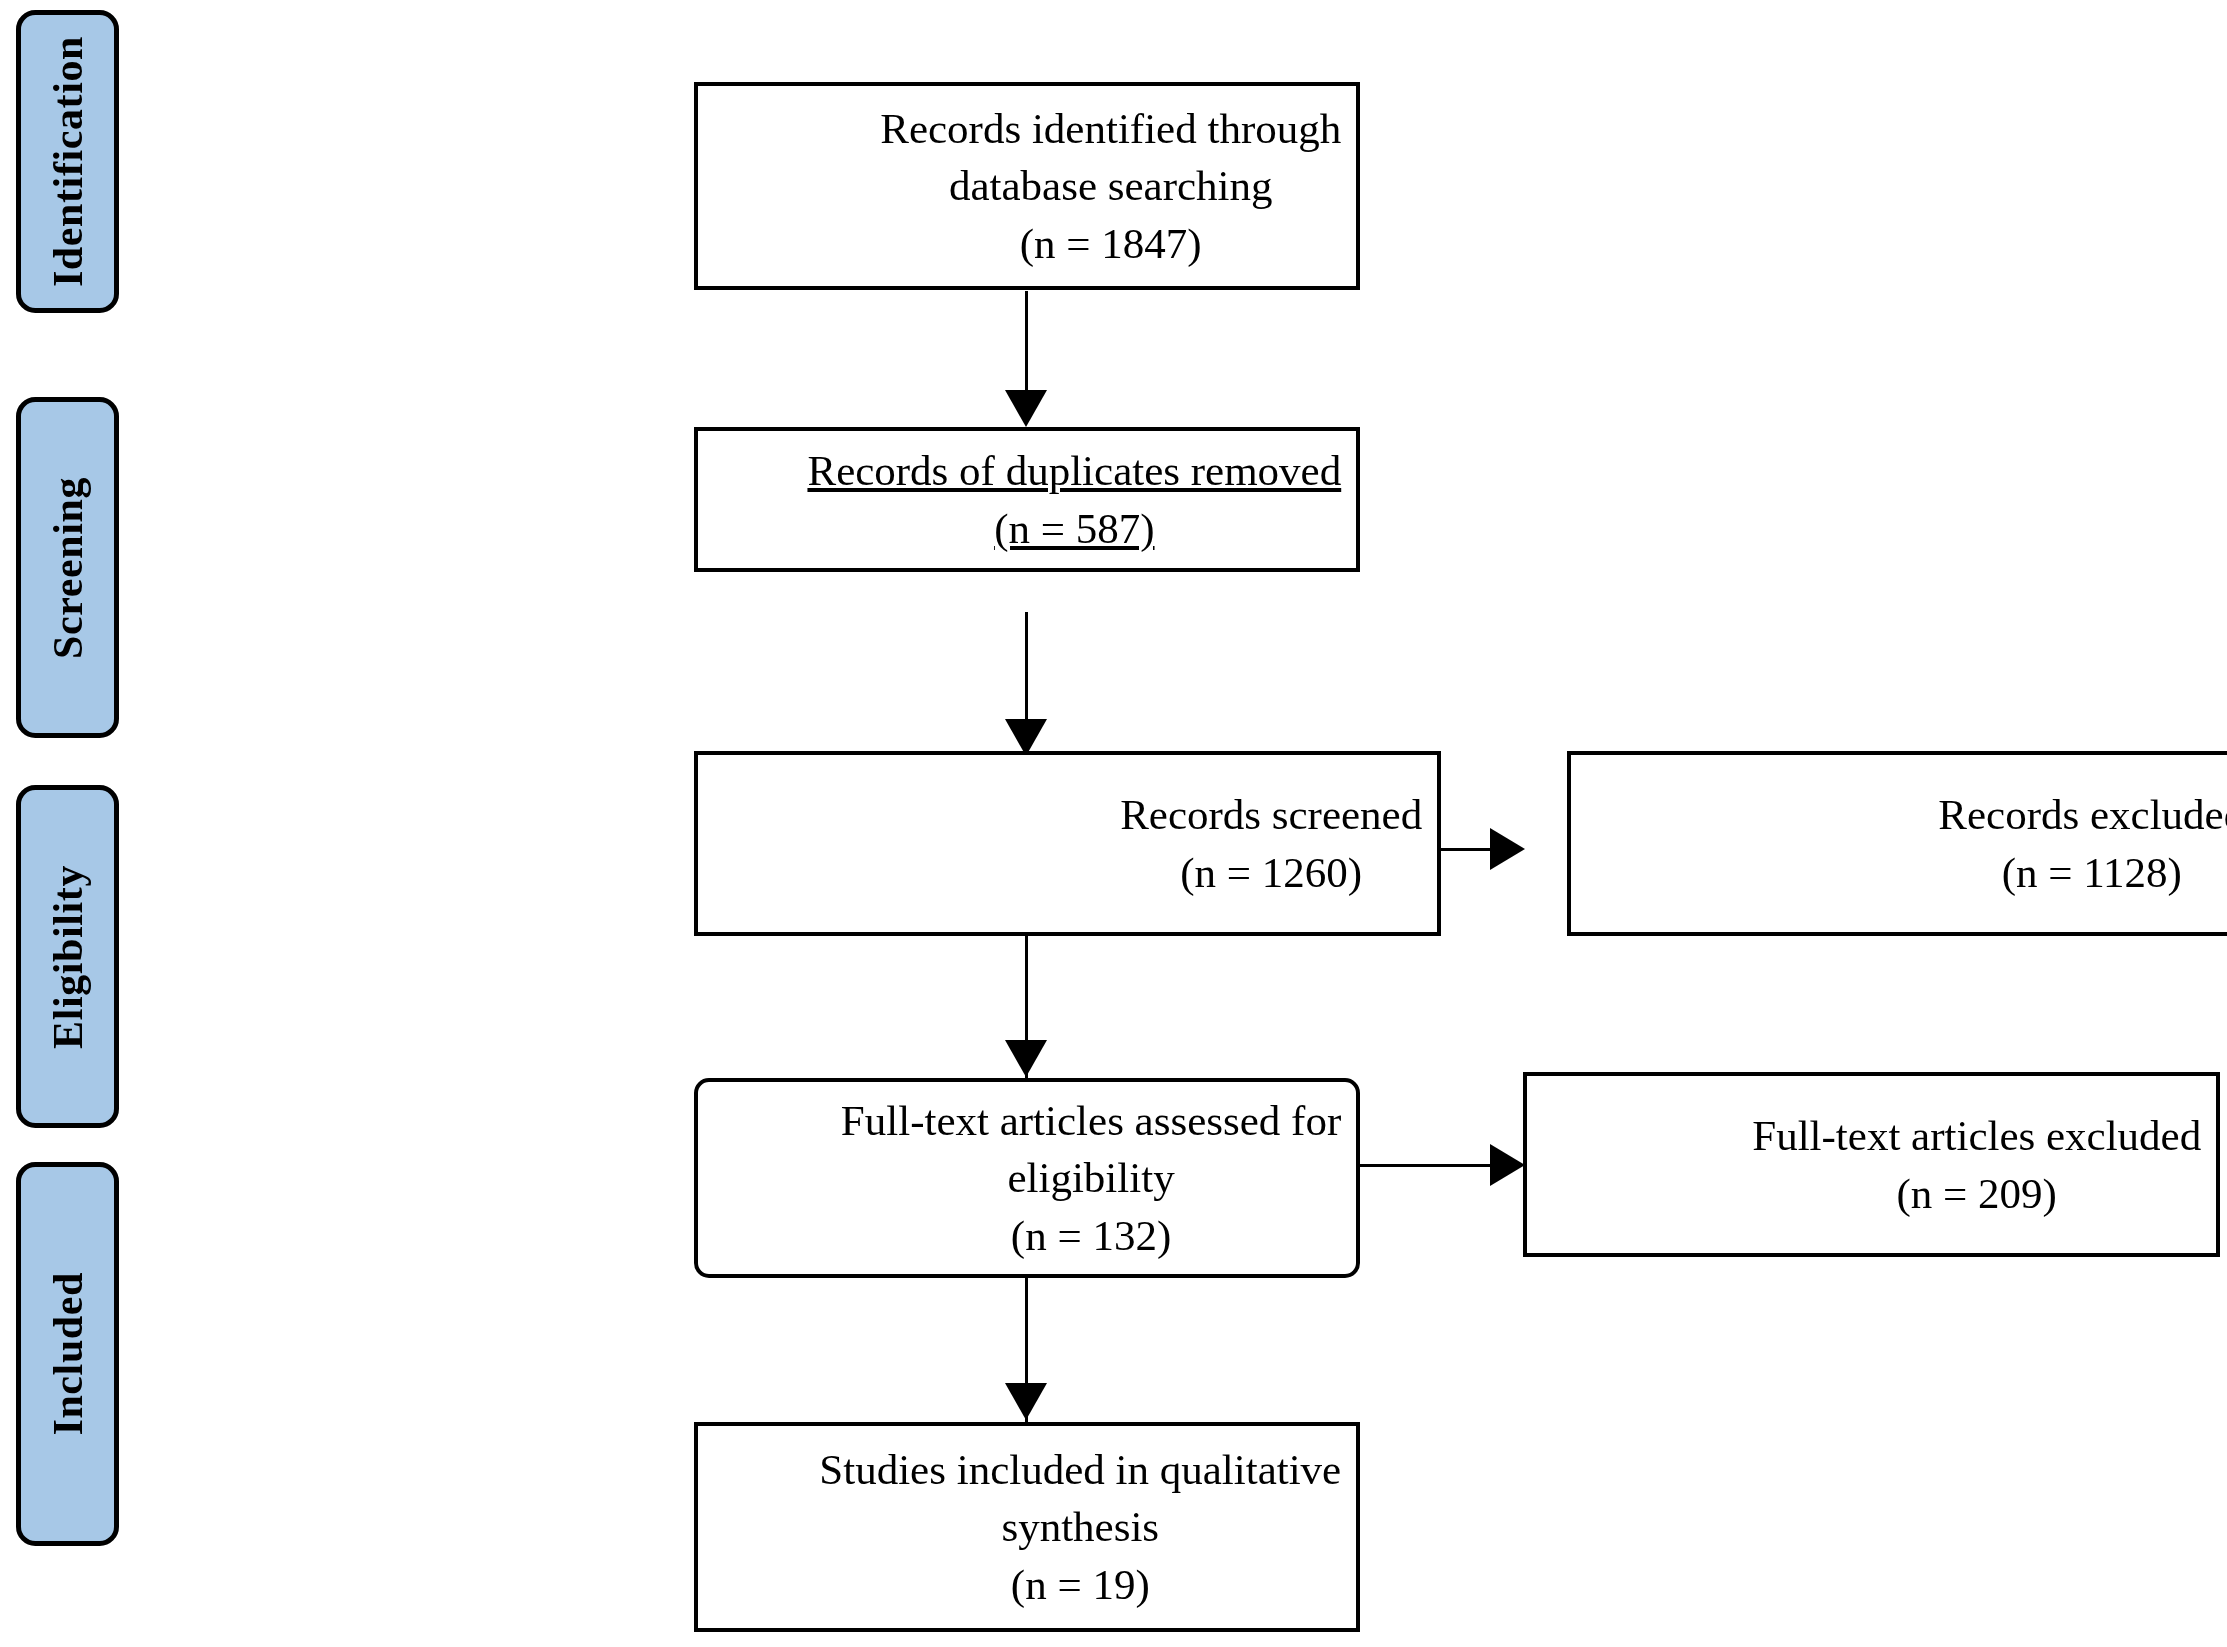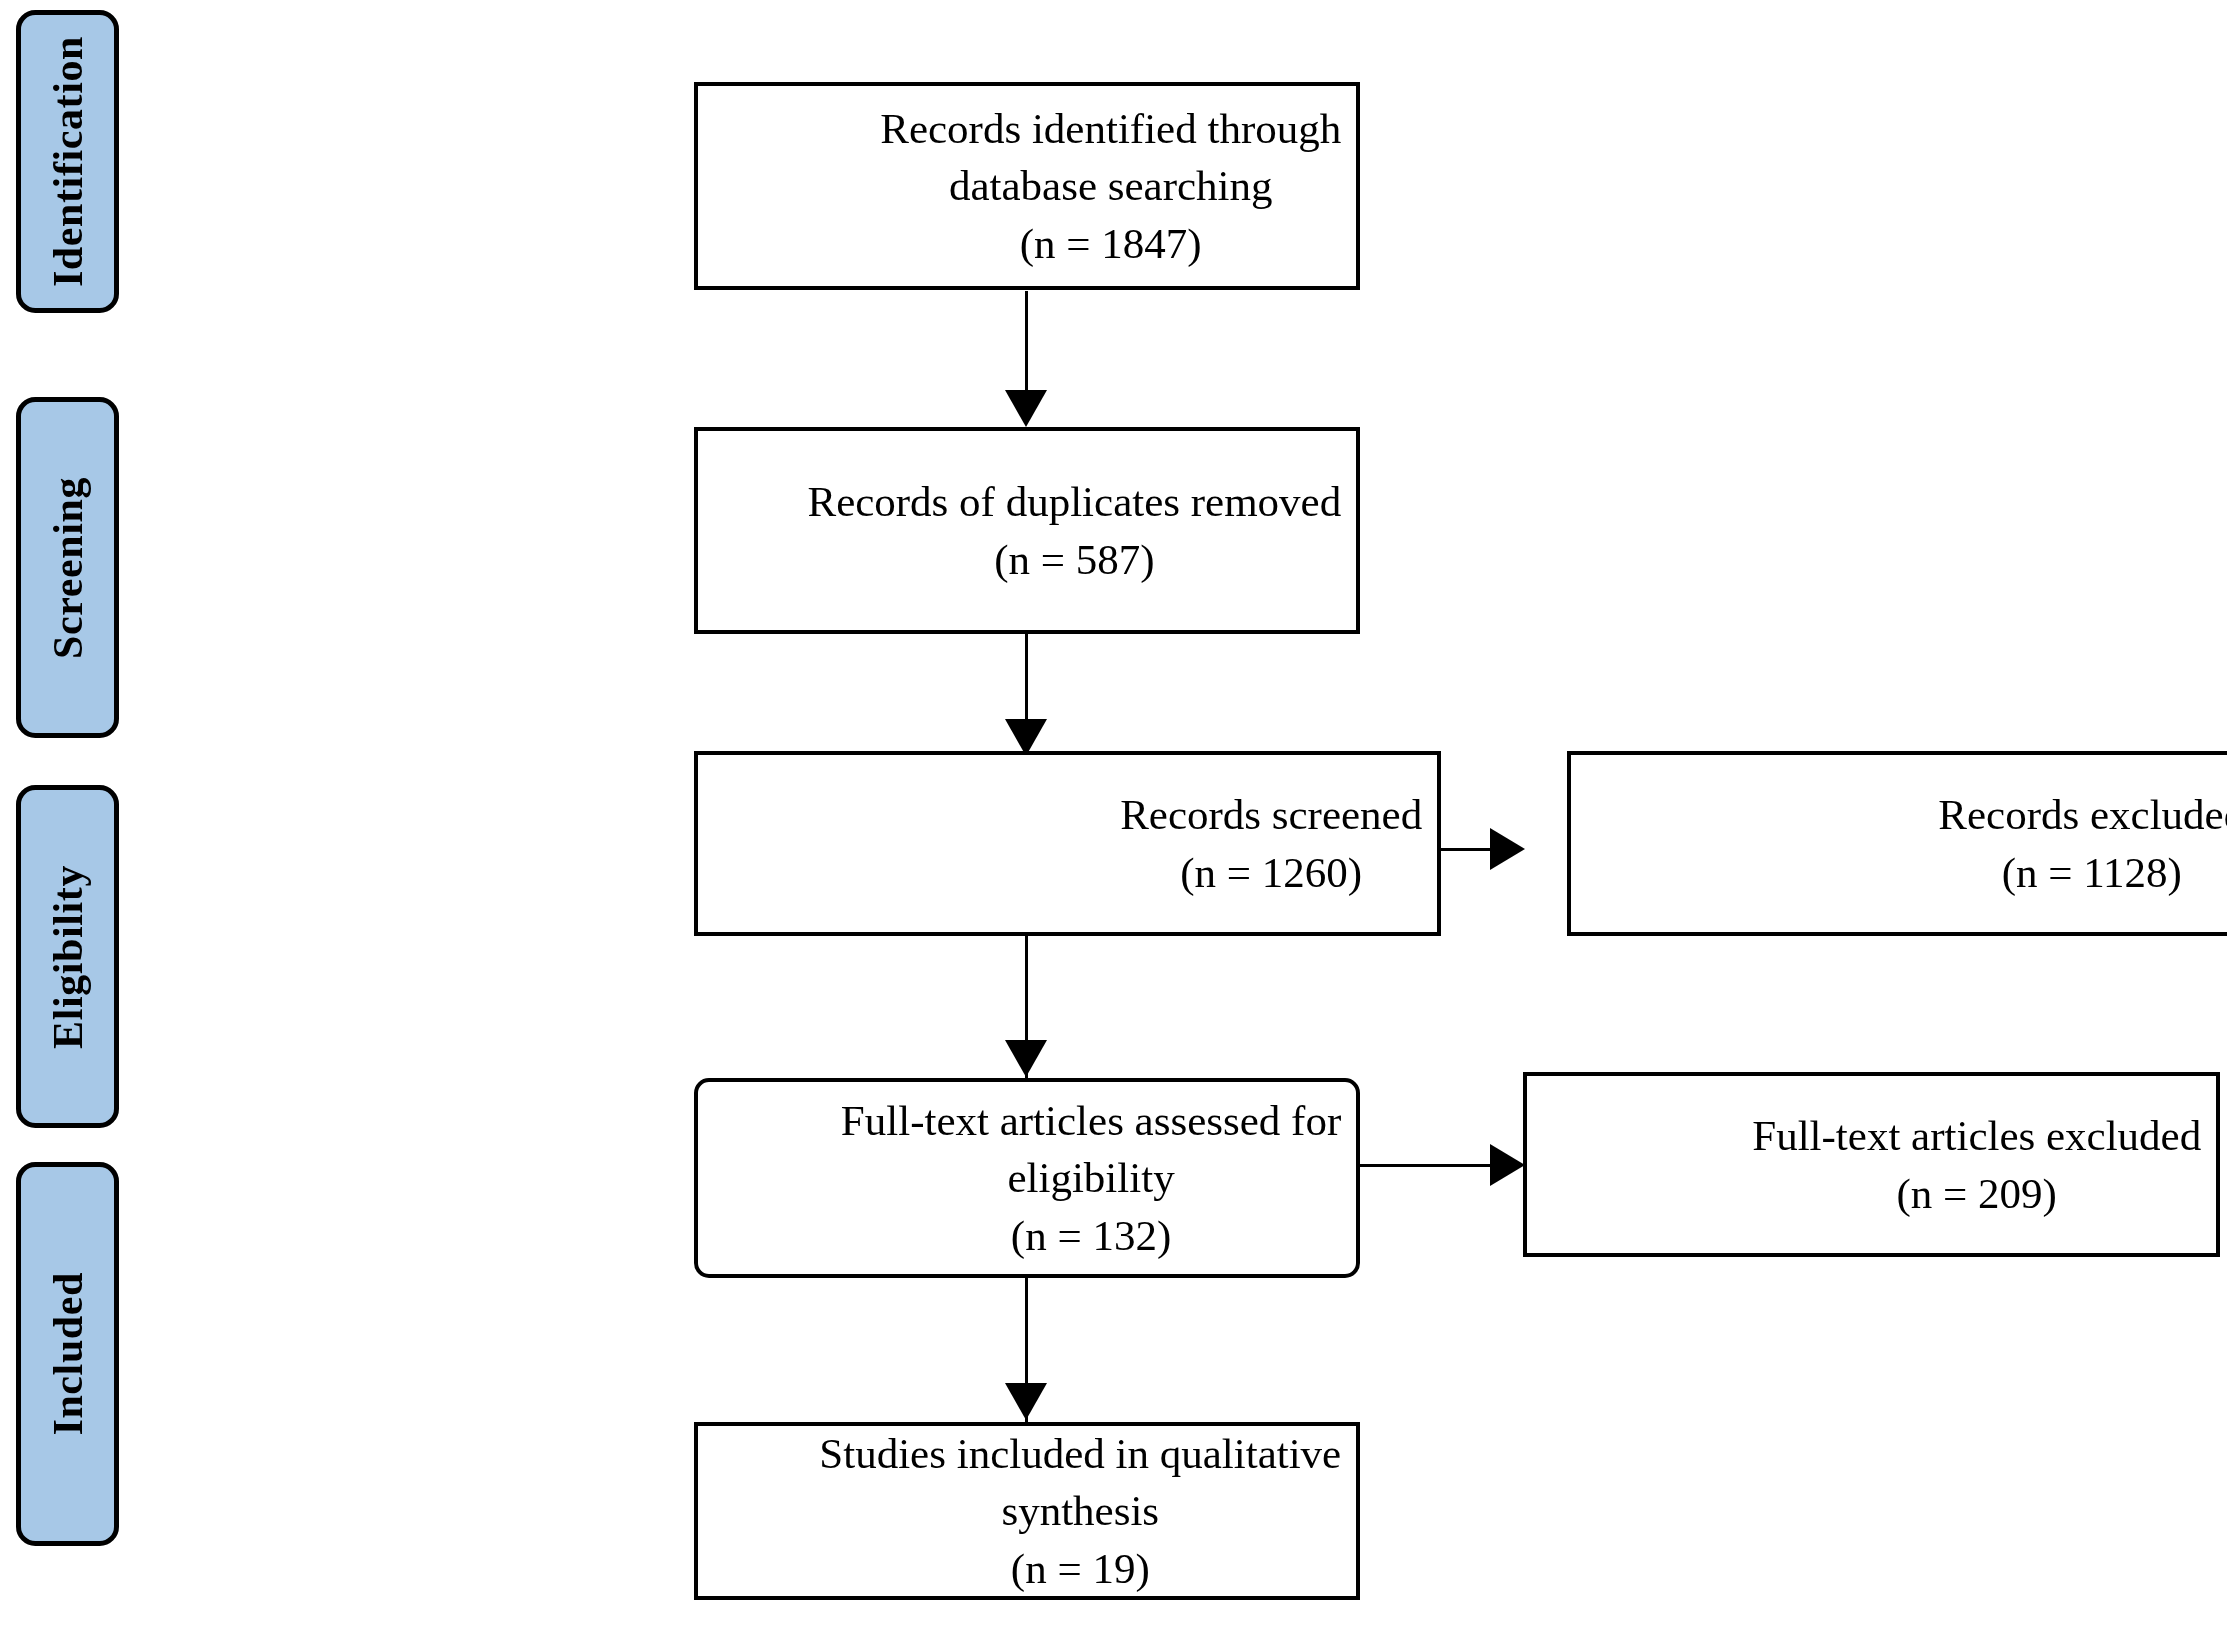"Records of duplicates removed" div.flow-box { height: 207px -> 145px; text-decoration: none -> underline }
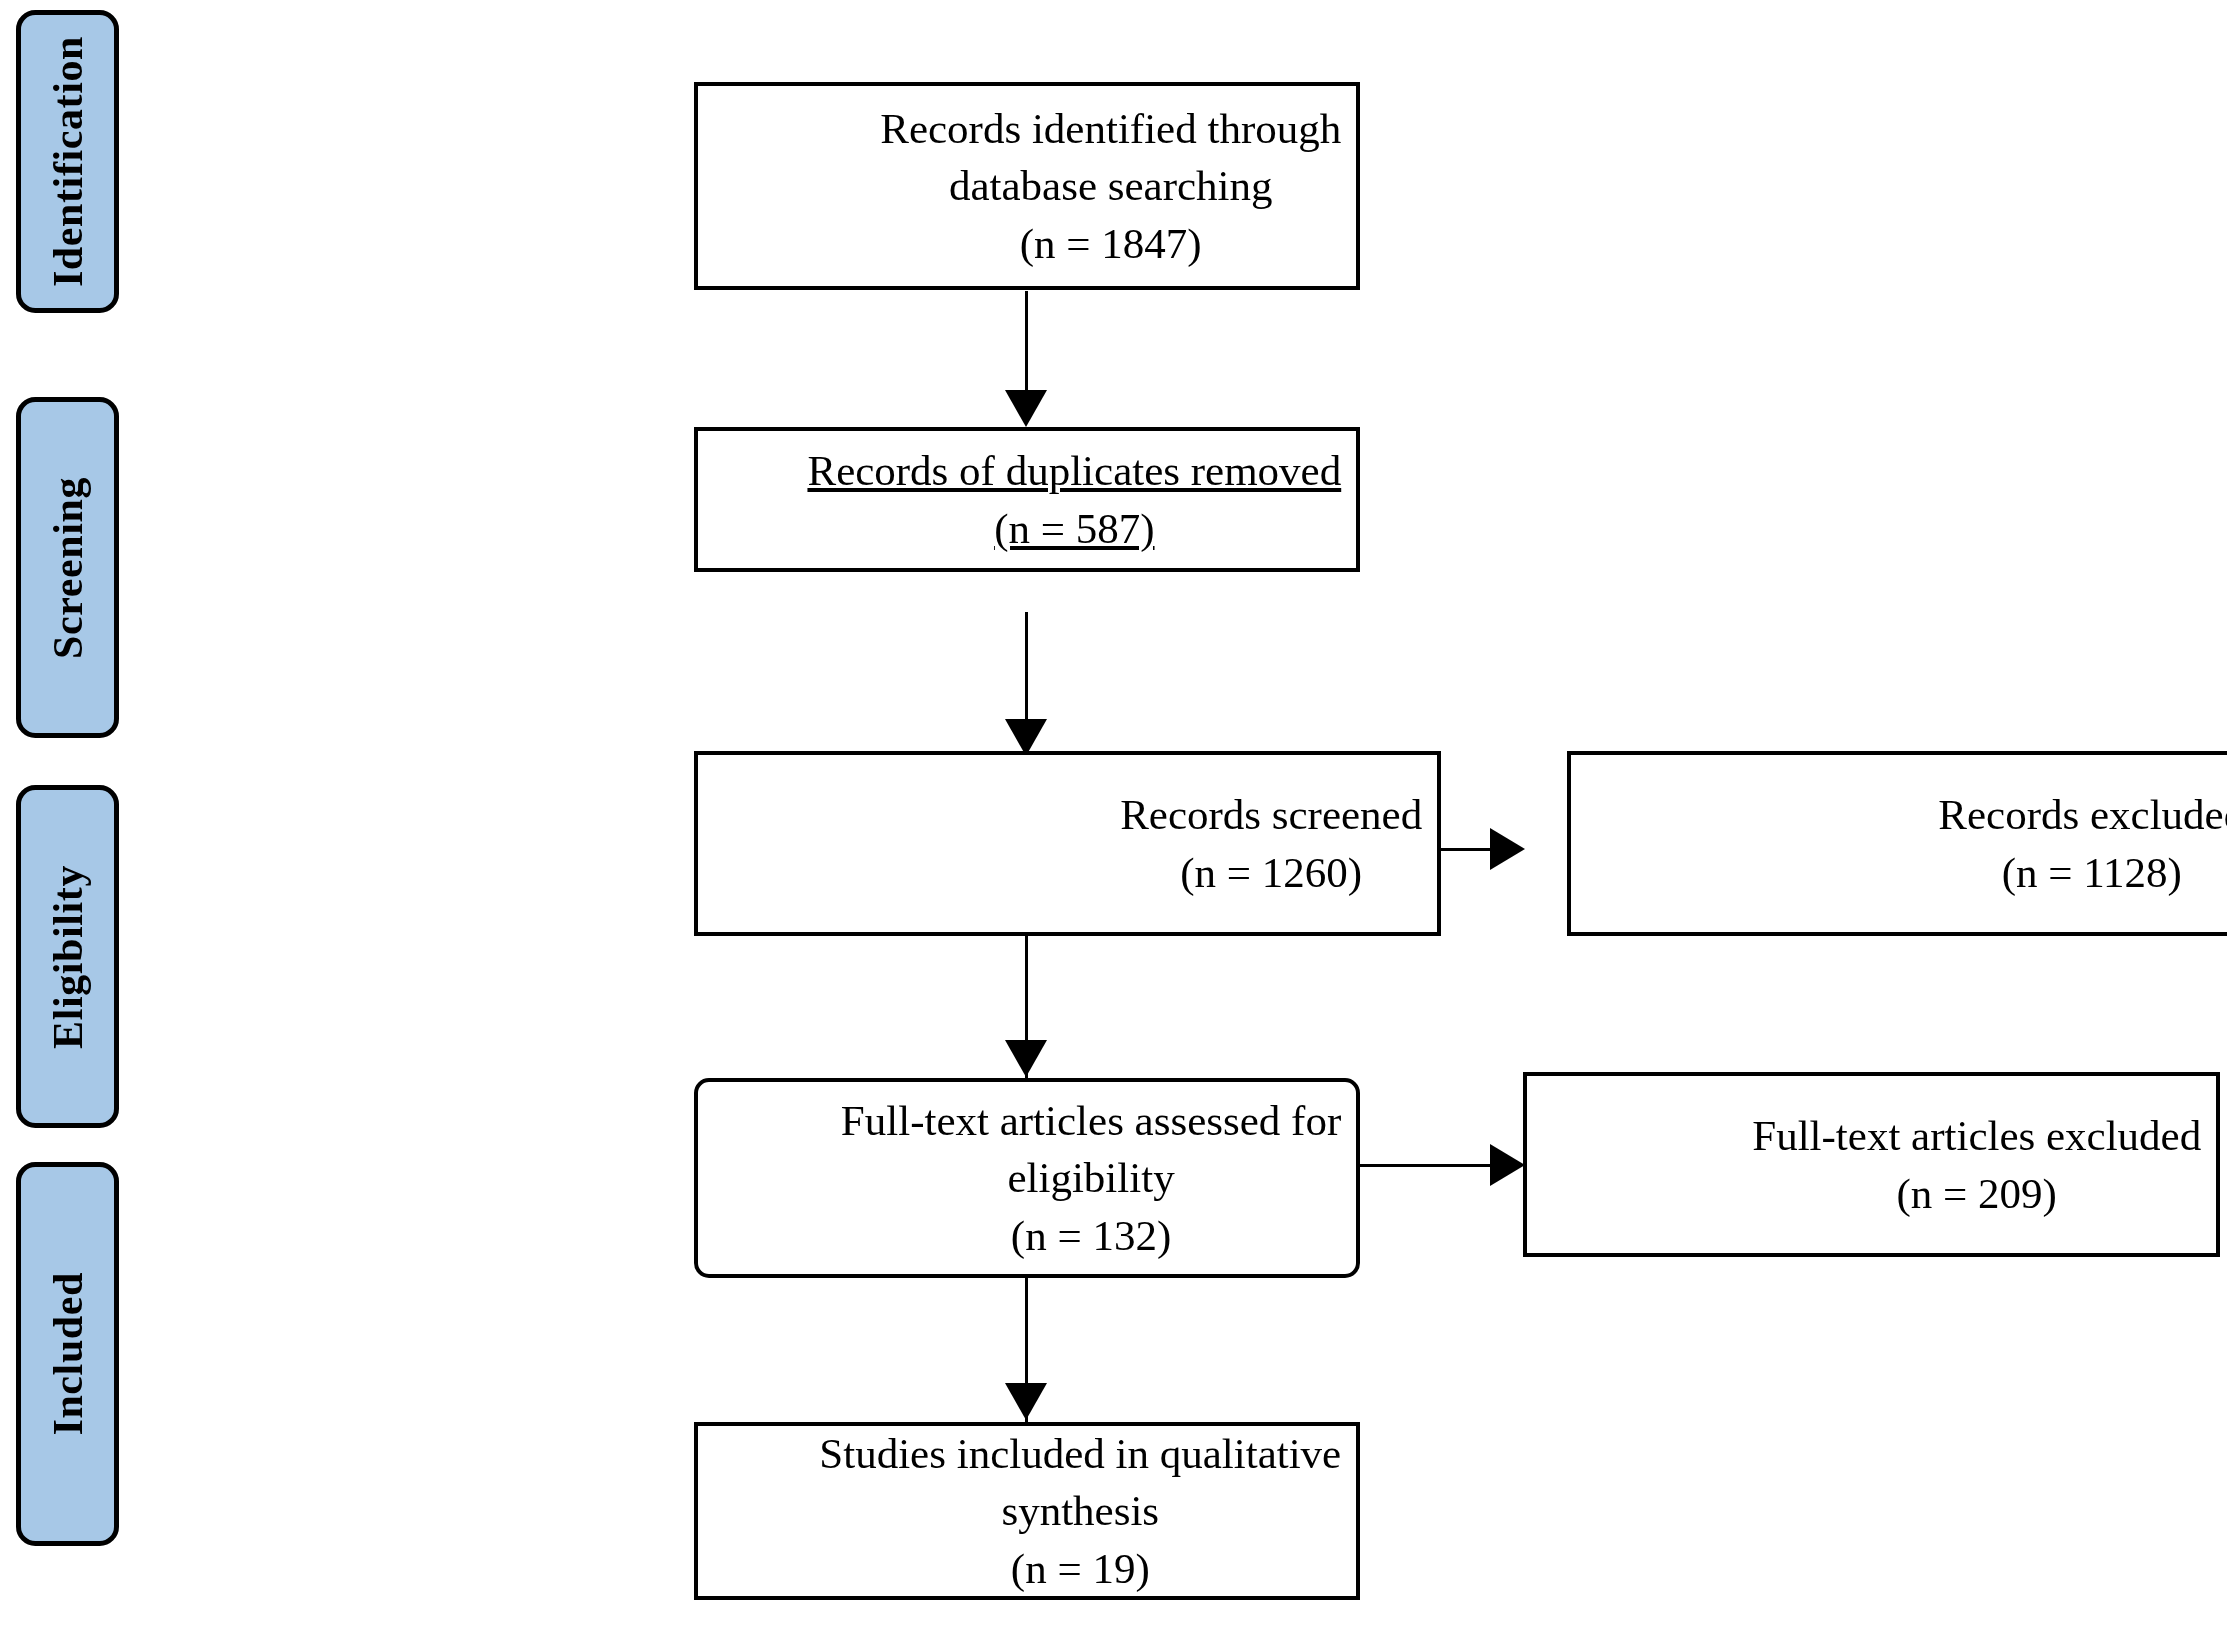"Studies included in qualitative" div.flow-box { height: 178px -> 210px }
